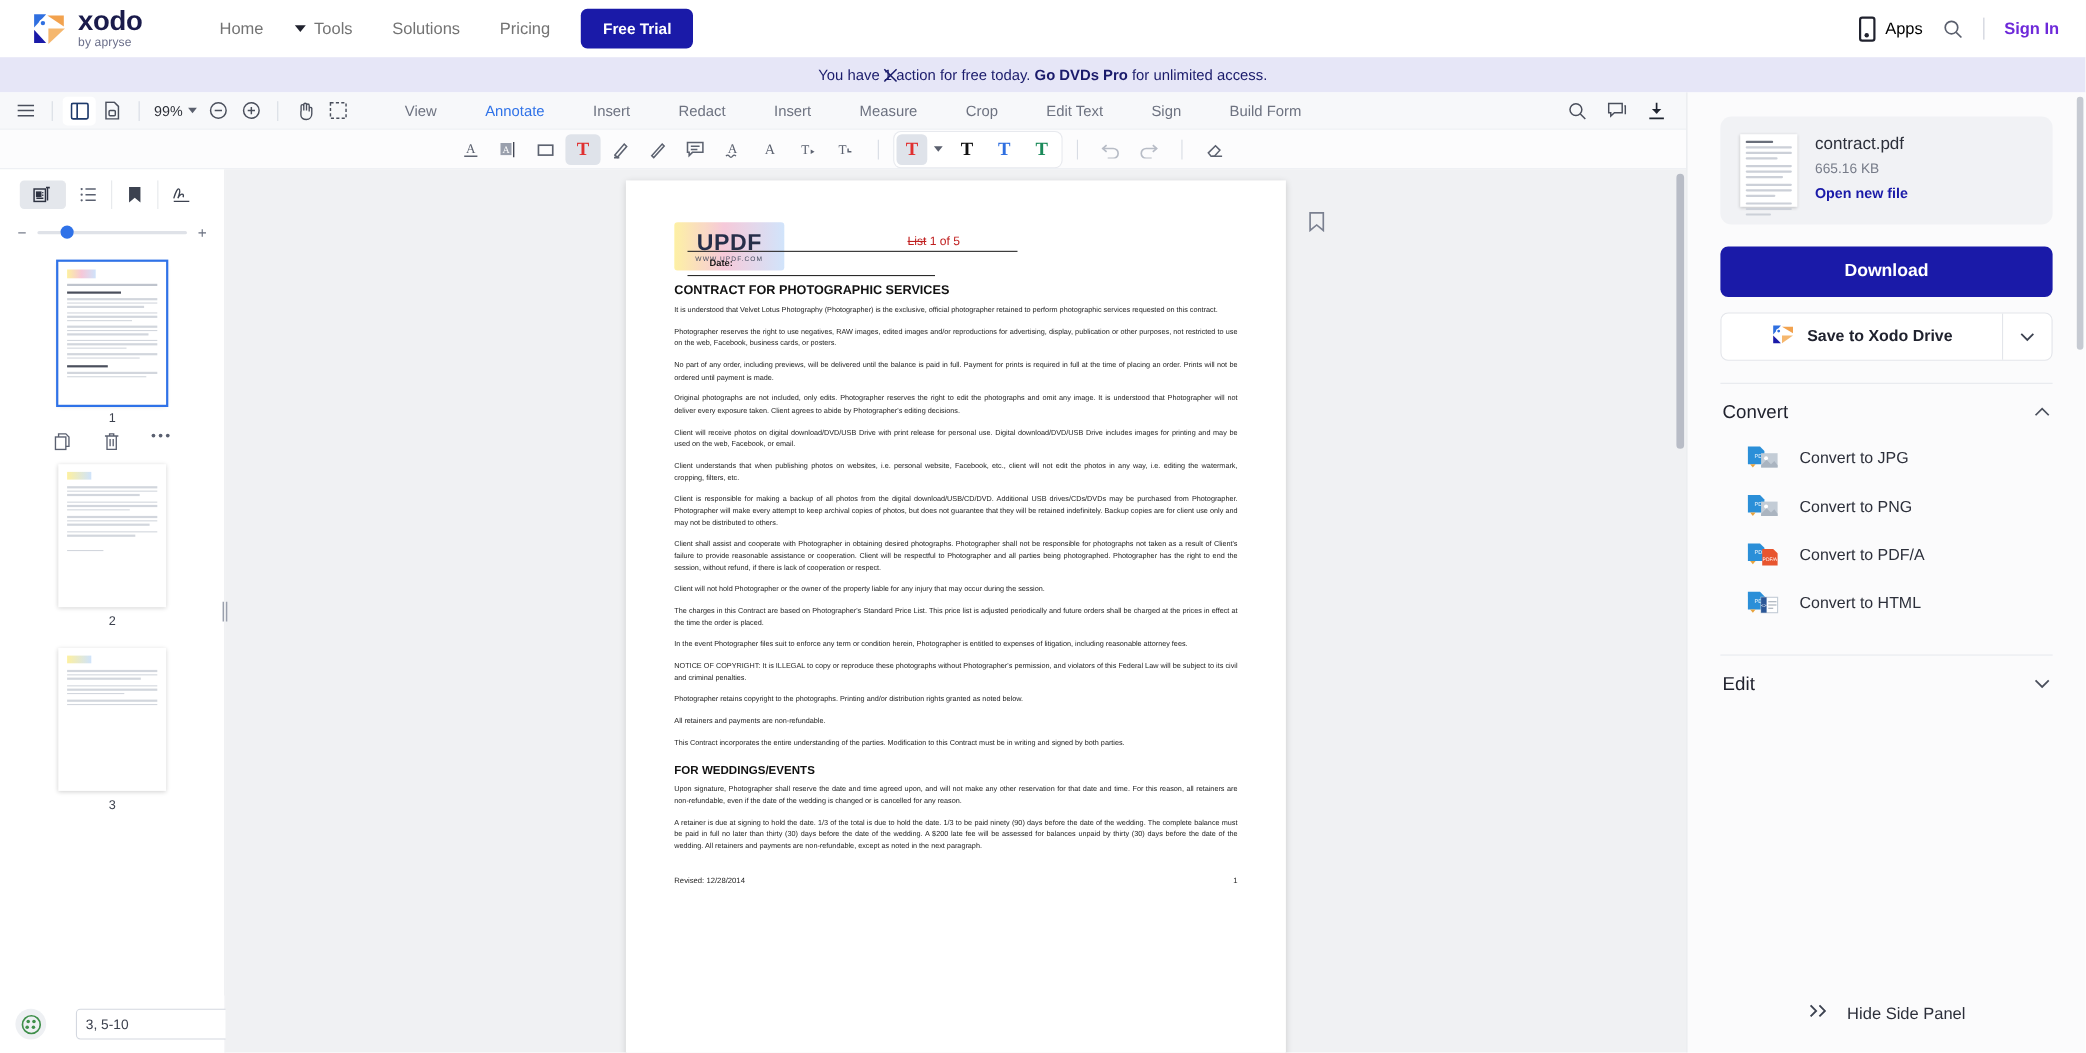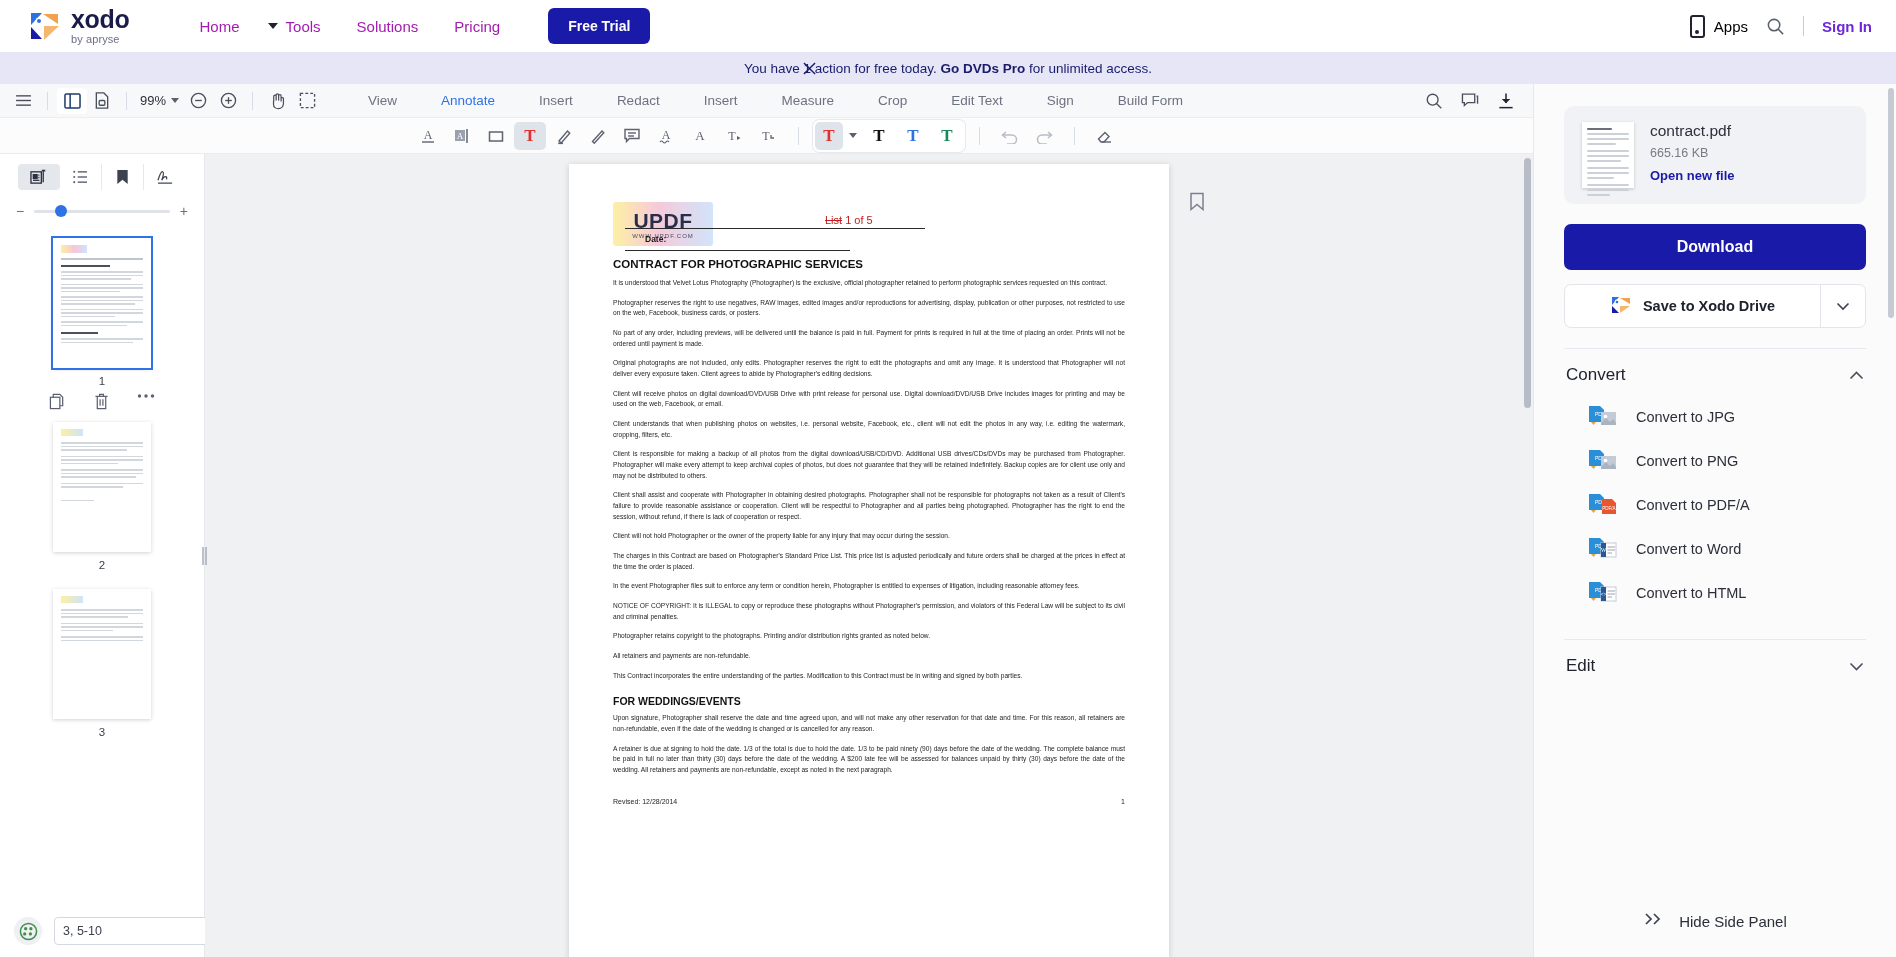"Home" .nav-item { color: #a21caf -> #737373 }
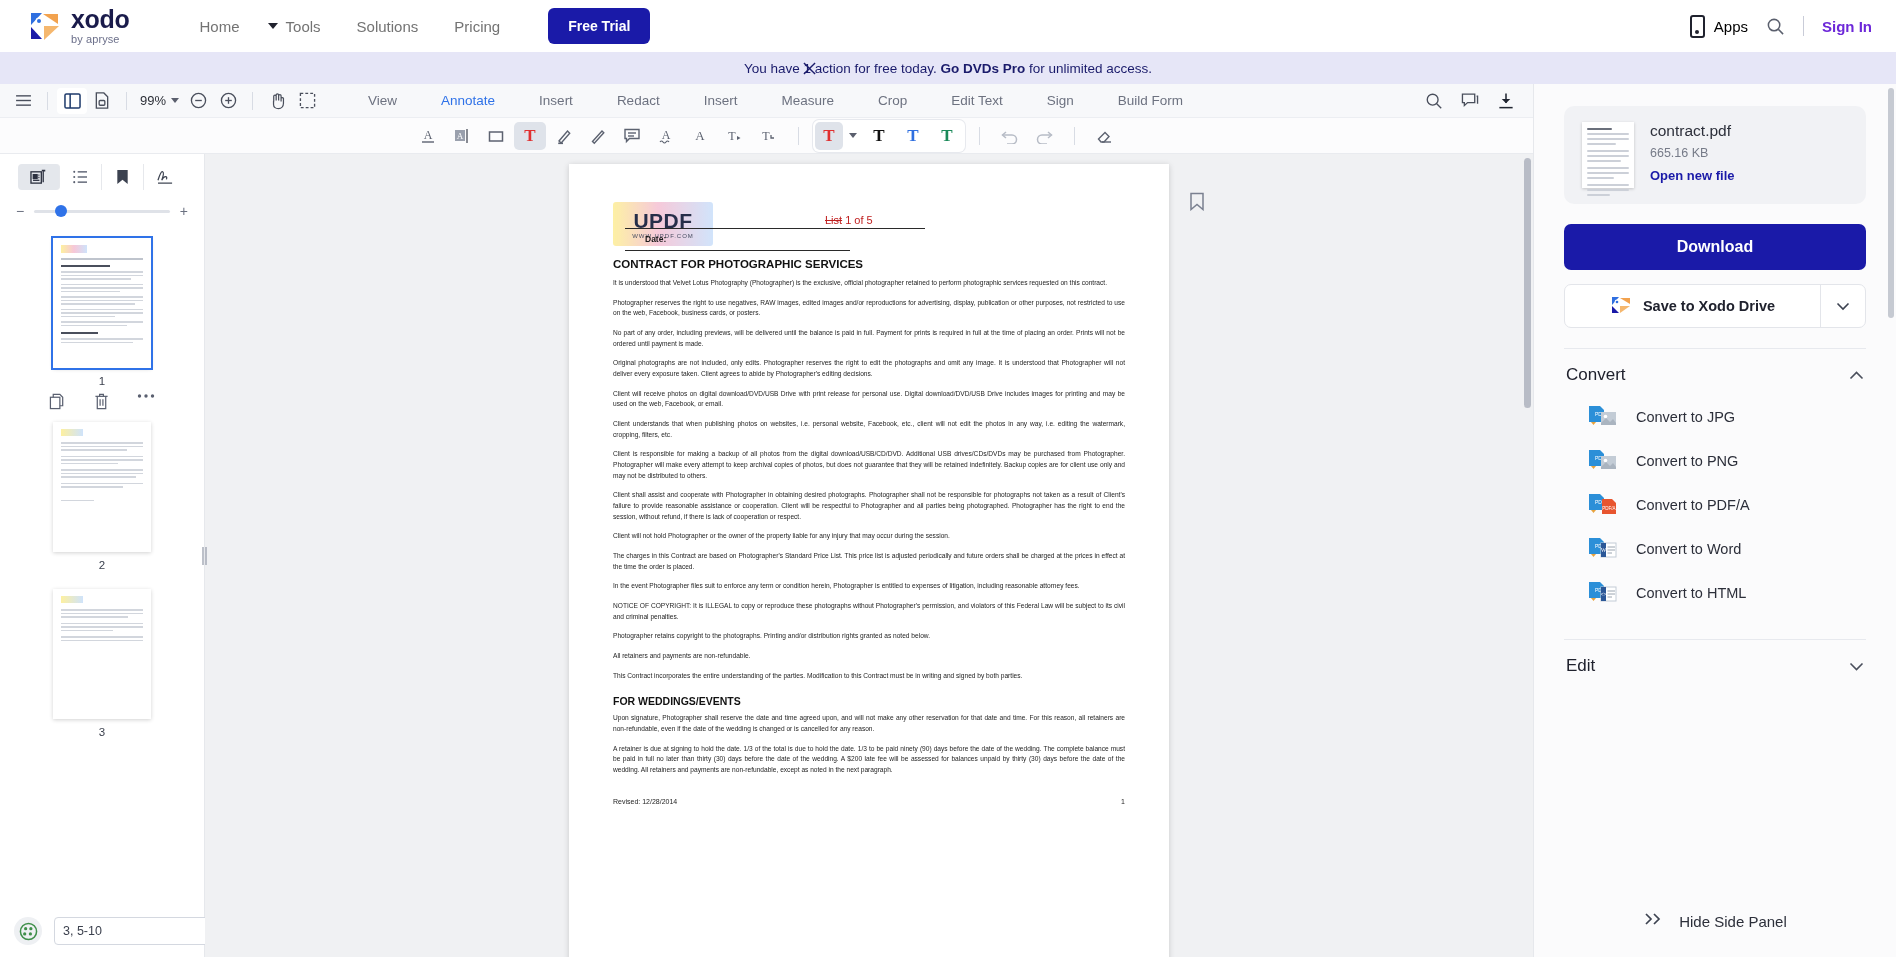"Free Trial" .free-trial-btn { margin-left: 30px -> 10px }
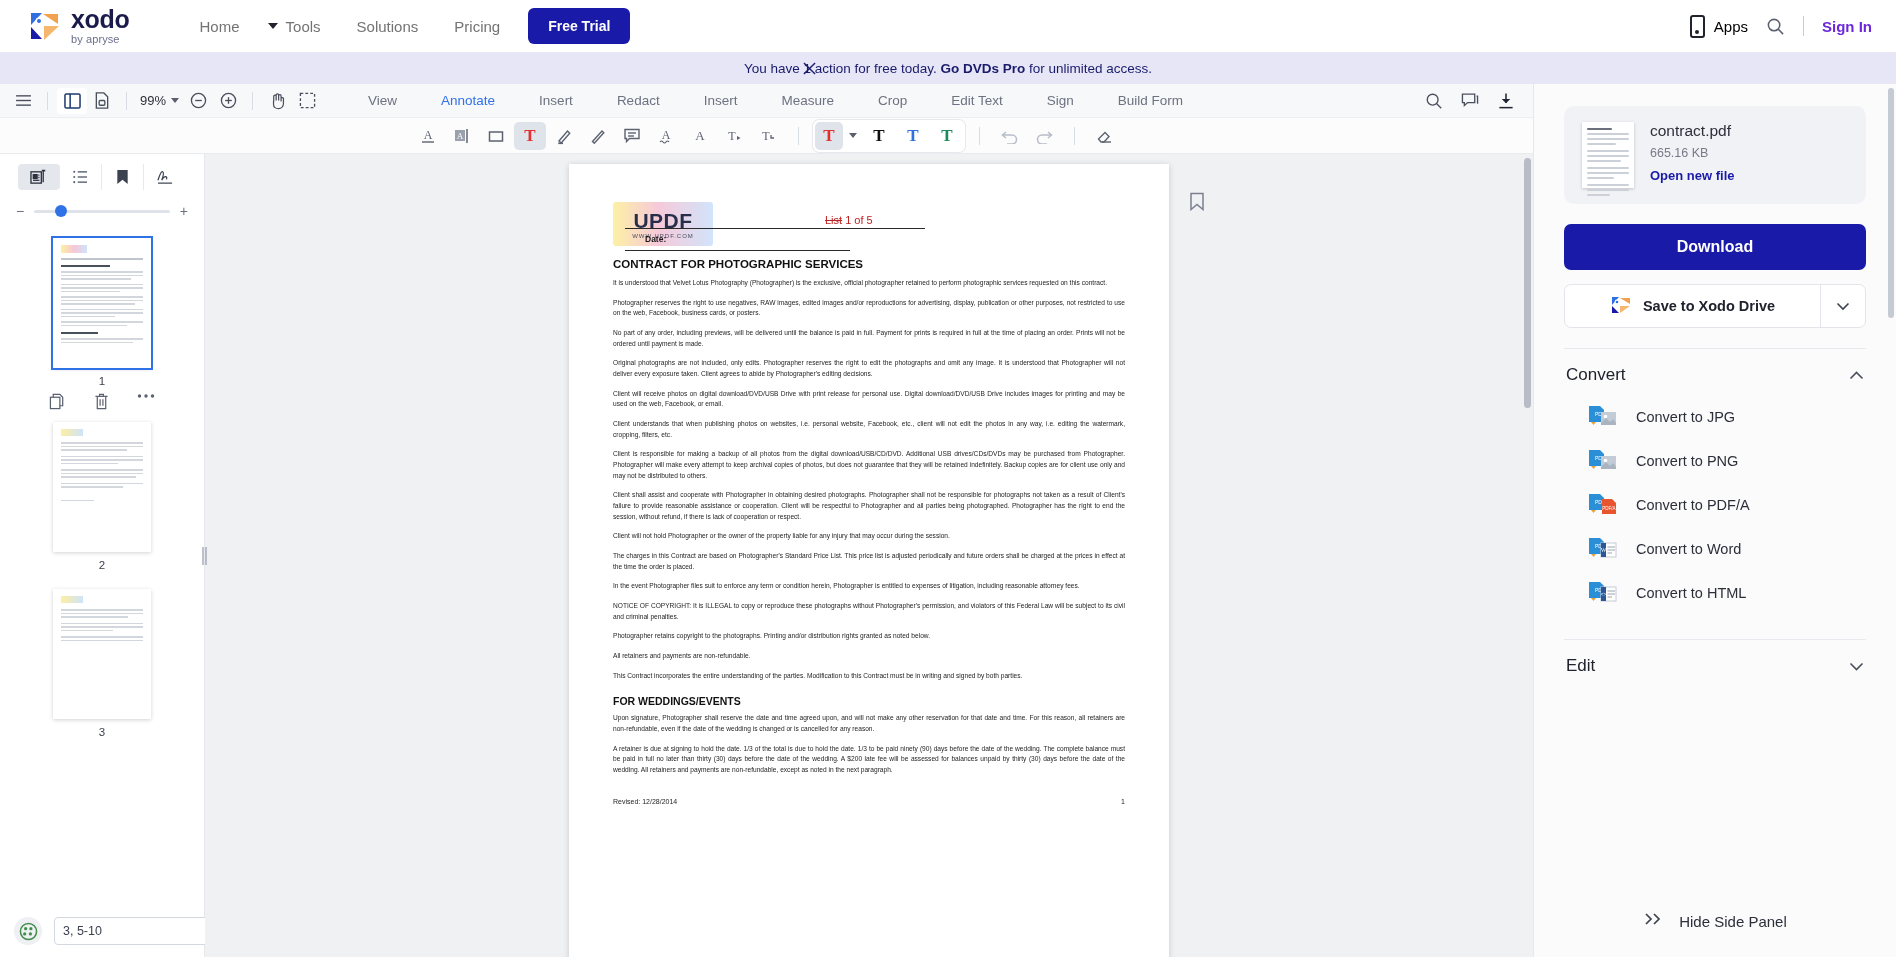"Convert to Word" div.conv-item { html: <div> <span> <svg> <path></path> <text>PDF</text> <rect></rect> <rect></rect> <text>W</text> <line></line> <line></line> <line></line> <path></path> </svg> </span> <span>Convert to Word</span> </div> -> none }
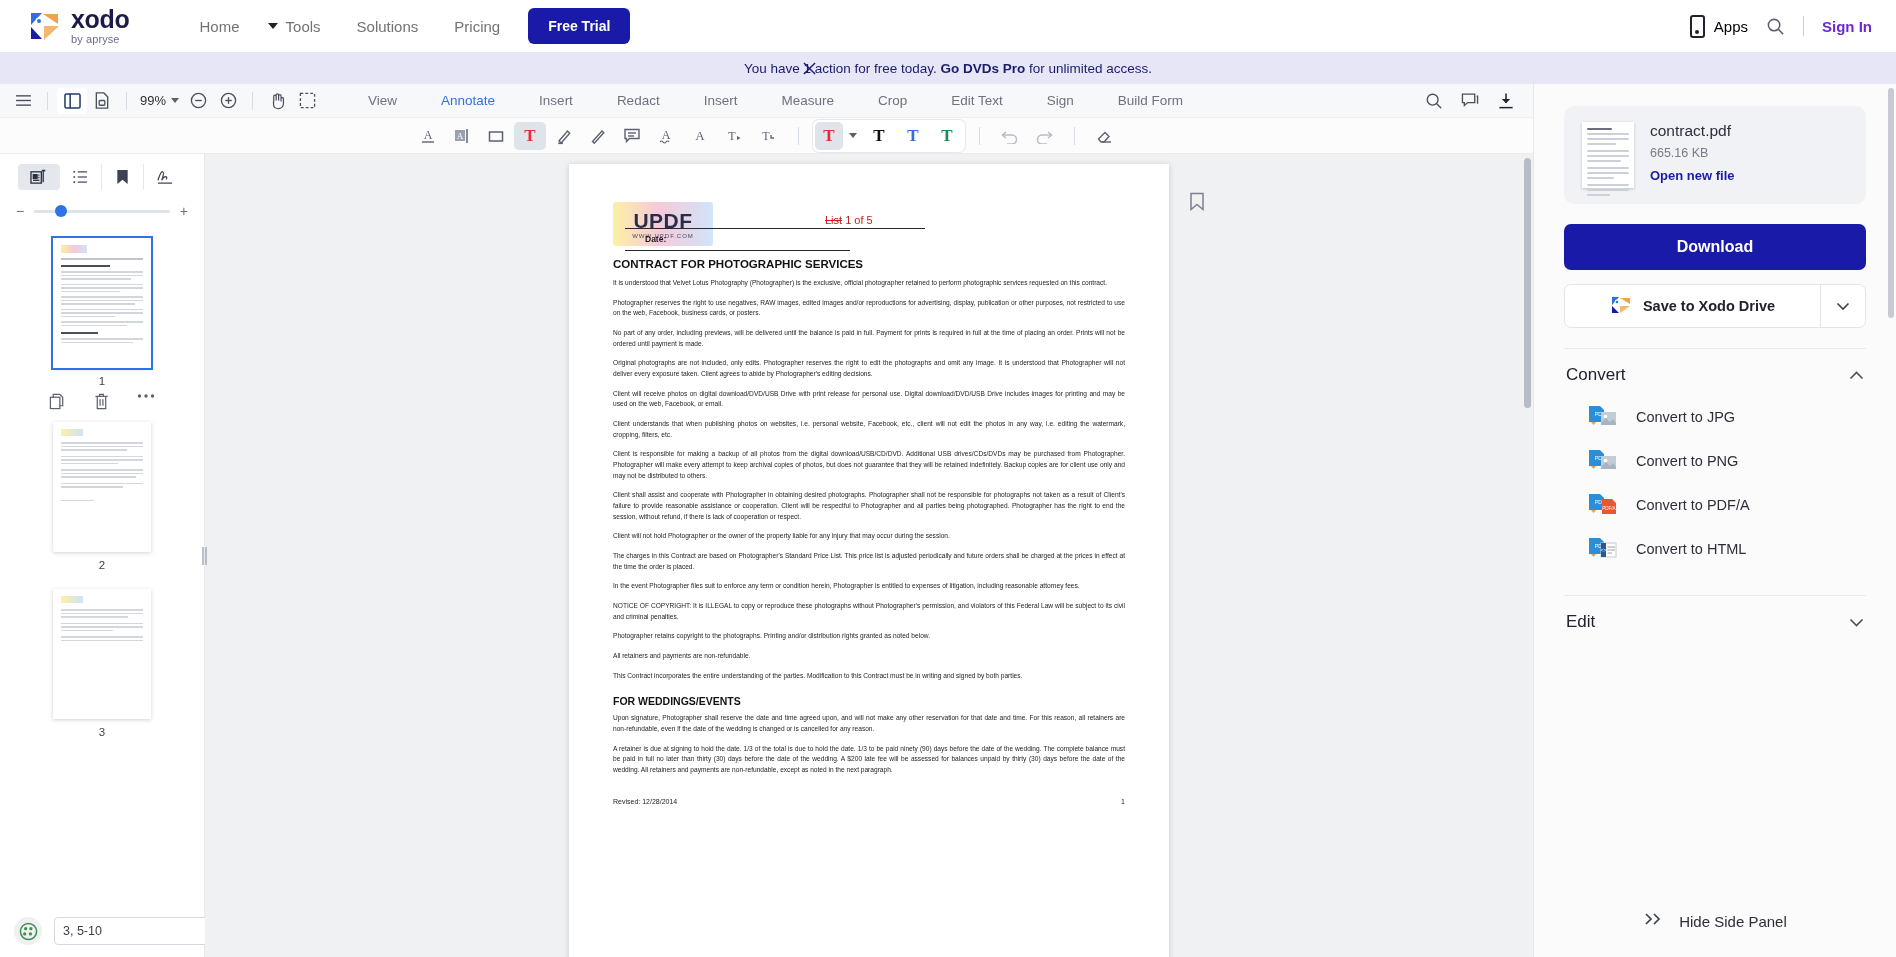"3, 5-10" .page-input-row { gap: 12px -> 27px }
